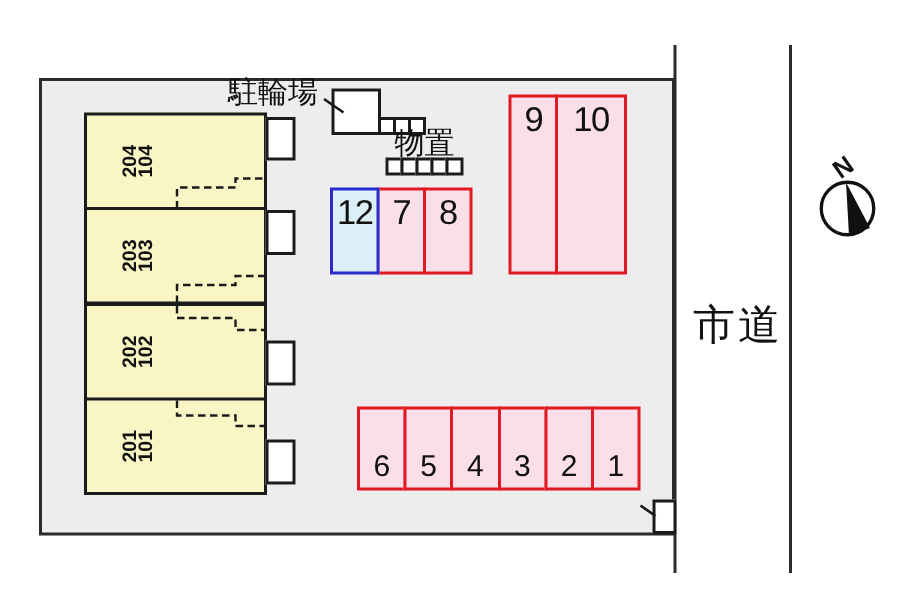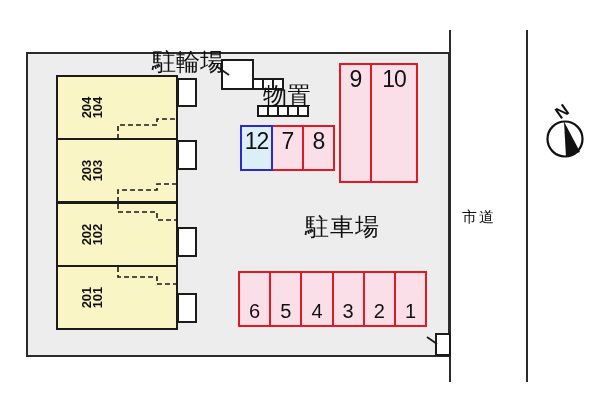"駐輪場" .jp-label { font-size: 24px -> 20px }
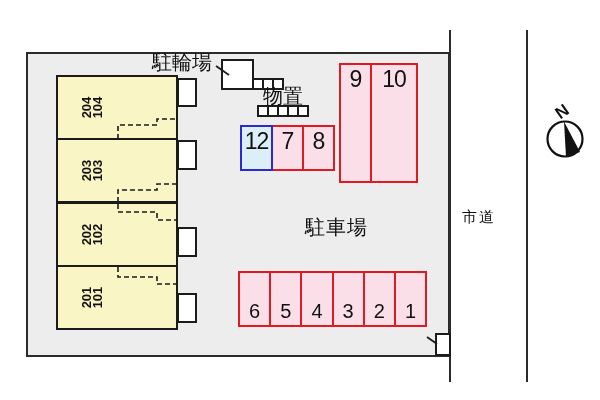"12" div.prow { height: 46px -> 58px; left: 240px -> 220px }
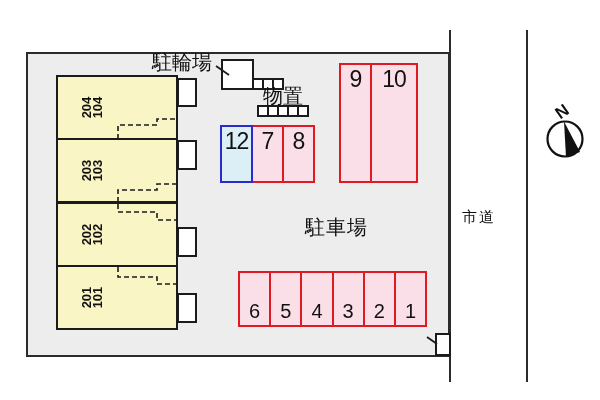"駐車場" div.jp-label { html: <div>駐車場</div> -> none }
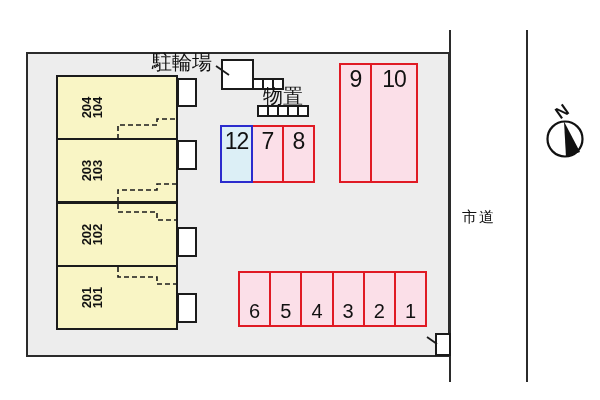"市道" div.jp-label { font-size: 15px -> 28px }
